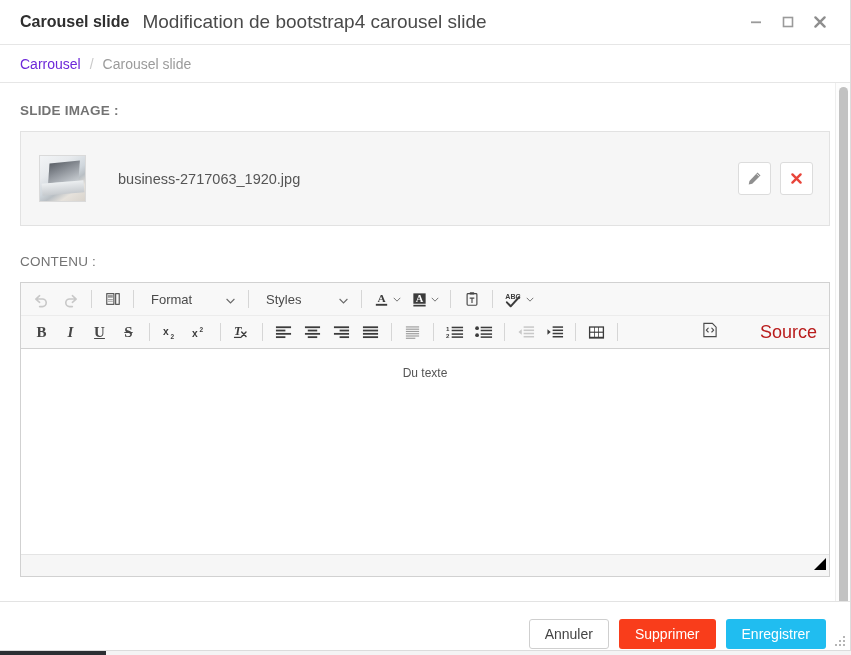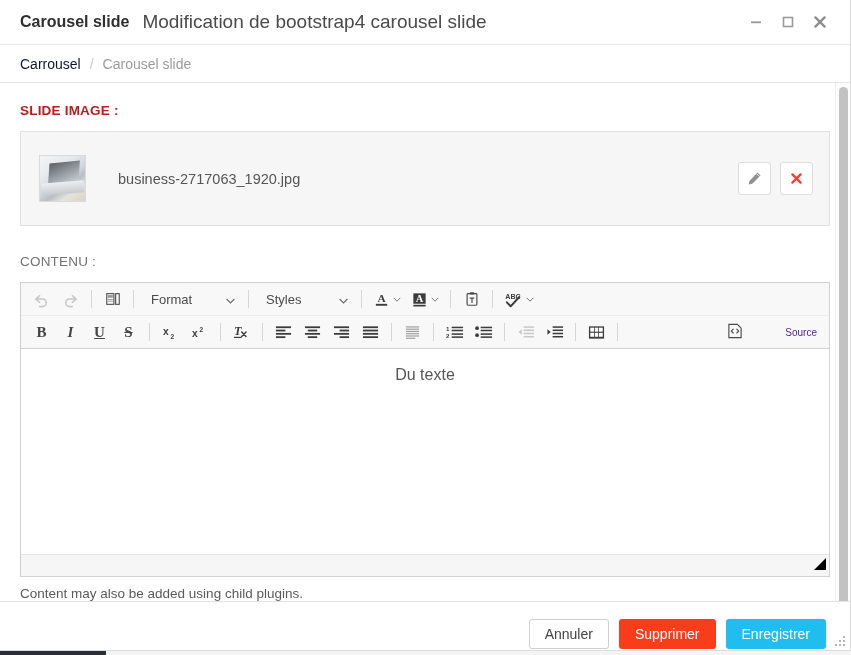"Carrousel" #crumb-link { color: #0f172a -> #6d28d9 }
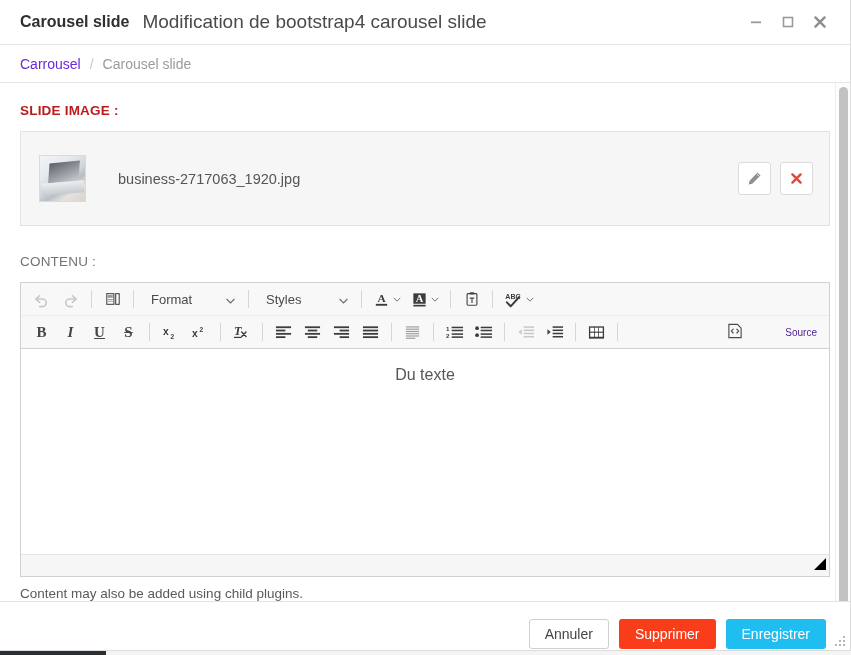"SLIDE IMAGE :" .field-label.bold { color: #b91c1c -> #737373 }
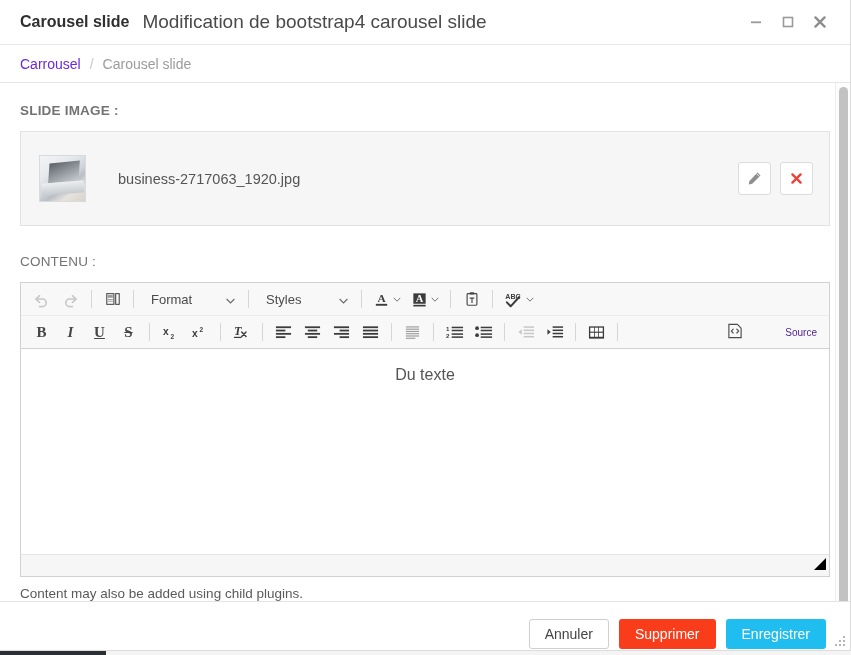"Source" #ck-source { color: #4c1d95 -> #b91c1c; font-size: 10px -> 18px }
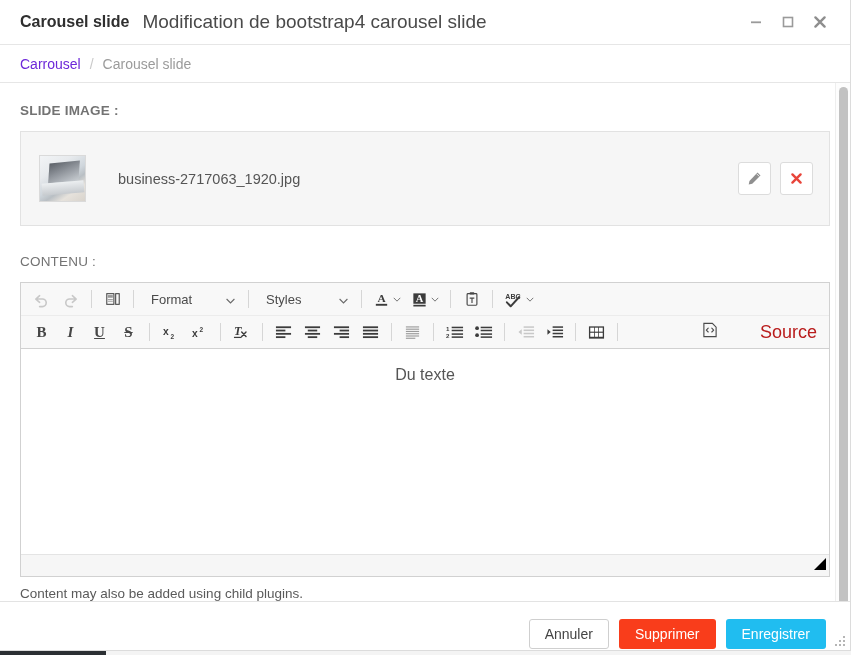"Du texte" #ck-content { font-size: 16px -> 12px }
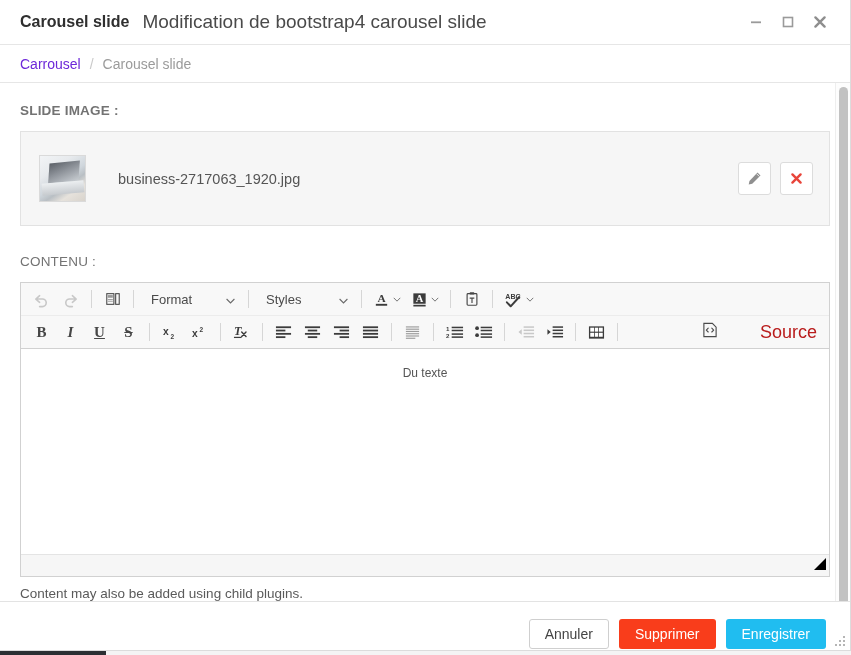"Content may also be added" div { html: <div>Content may also be added using child plugins.</div> -> none }
